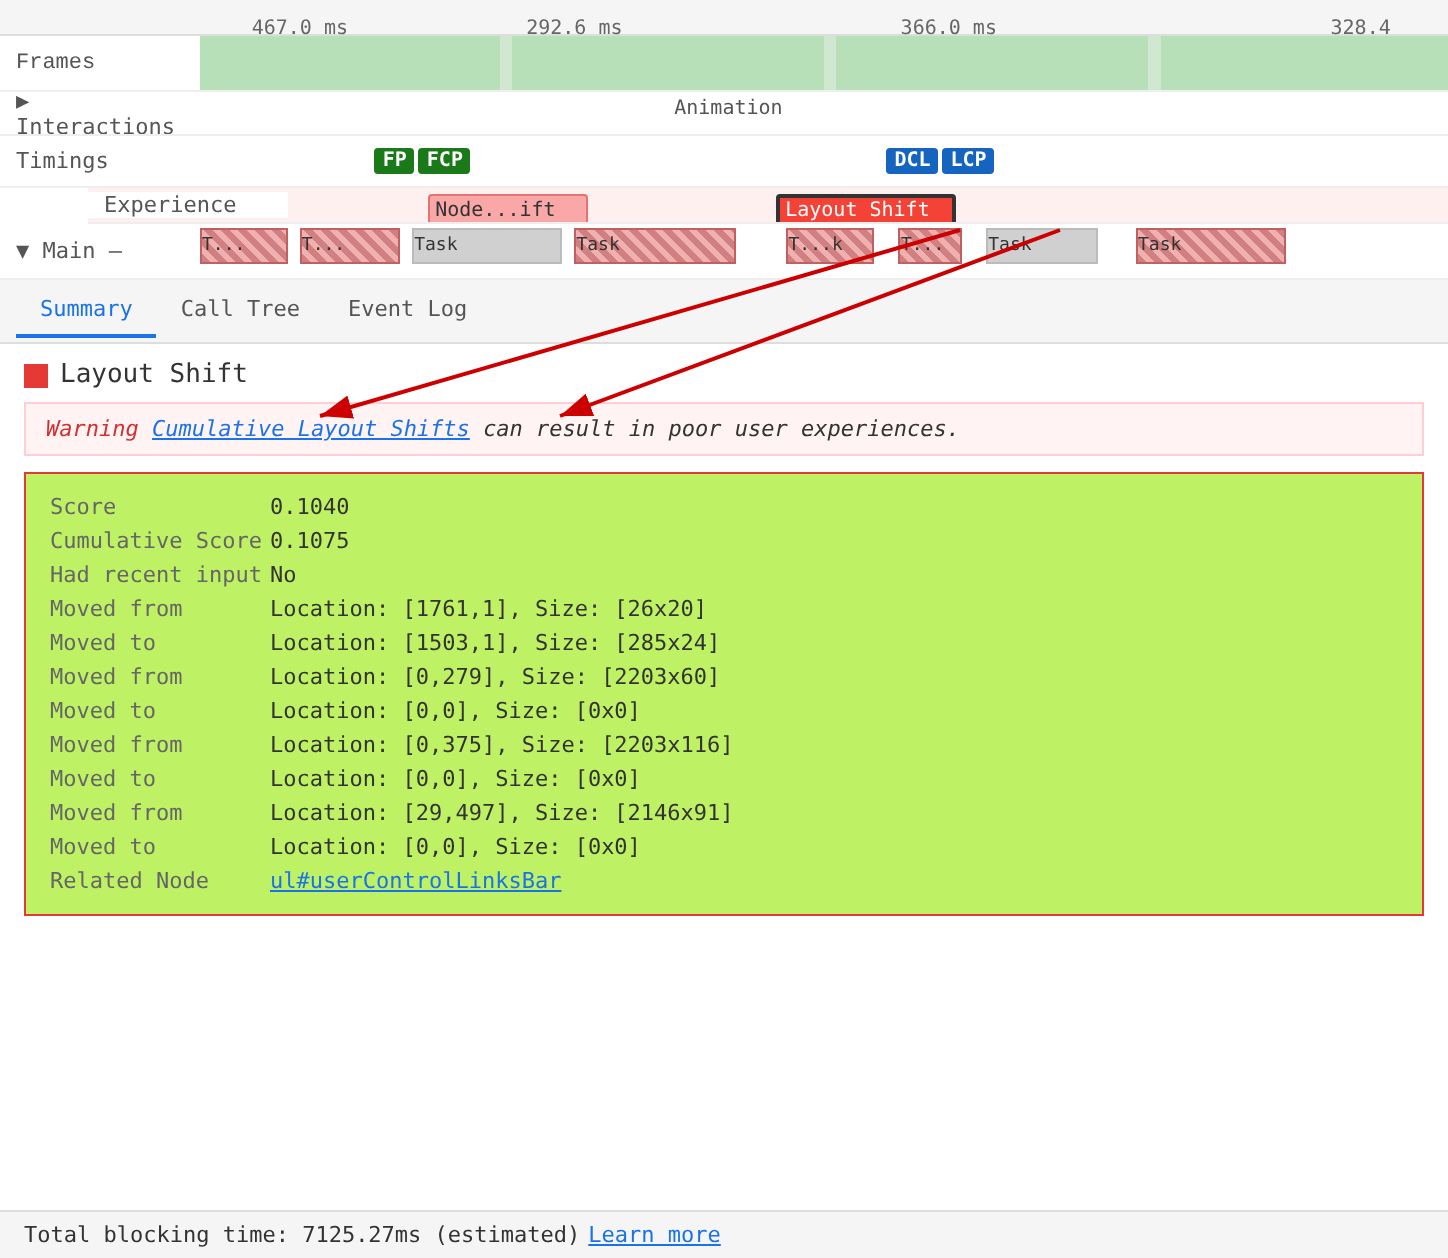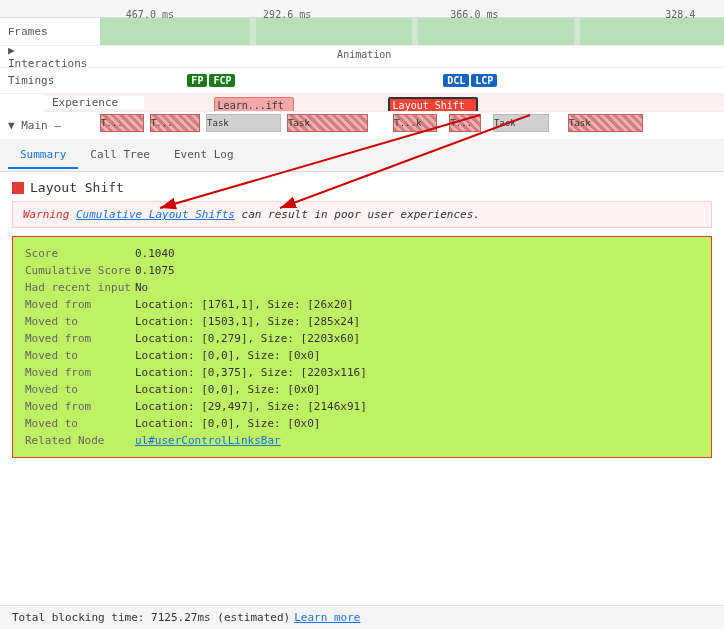"Learn...ift" span { text: Learn...ift -> Node...ift }
